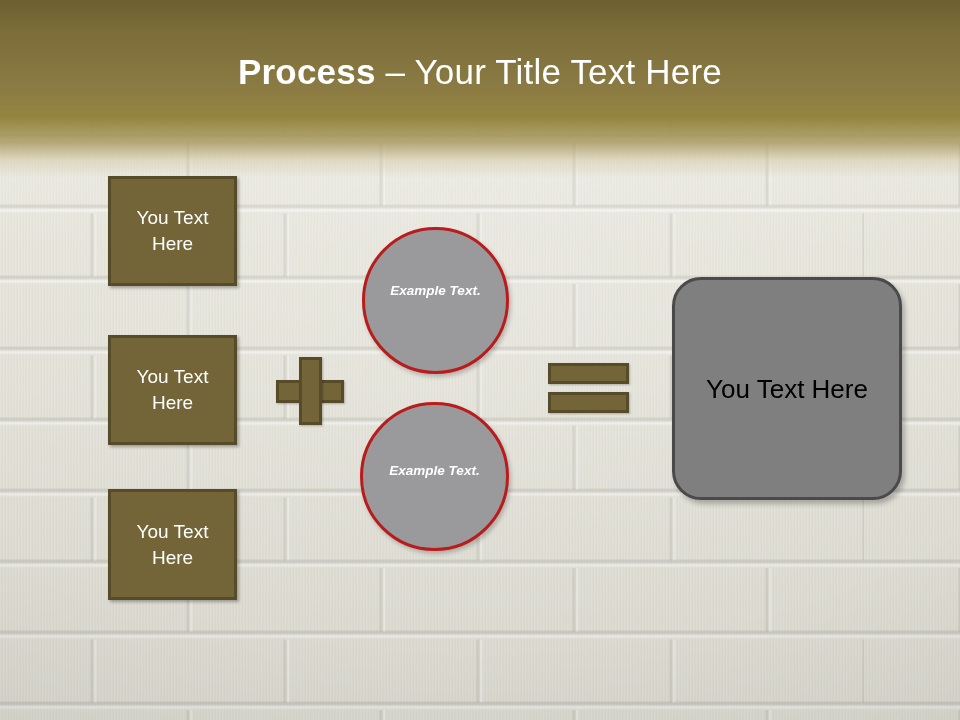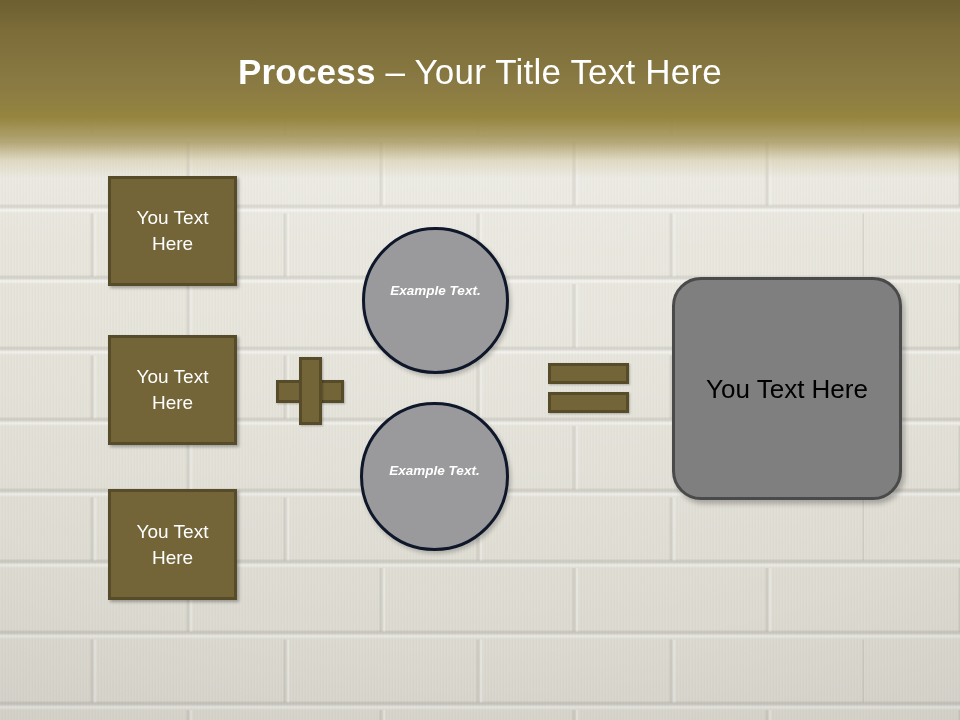"Example Text." .circle { border: 3px solid #0f172a -> 3px solid #b91c1c }
